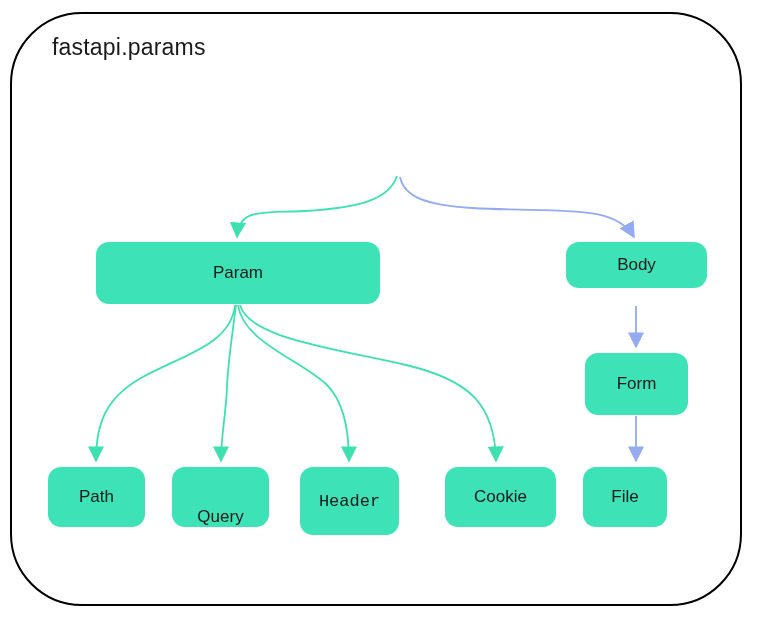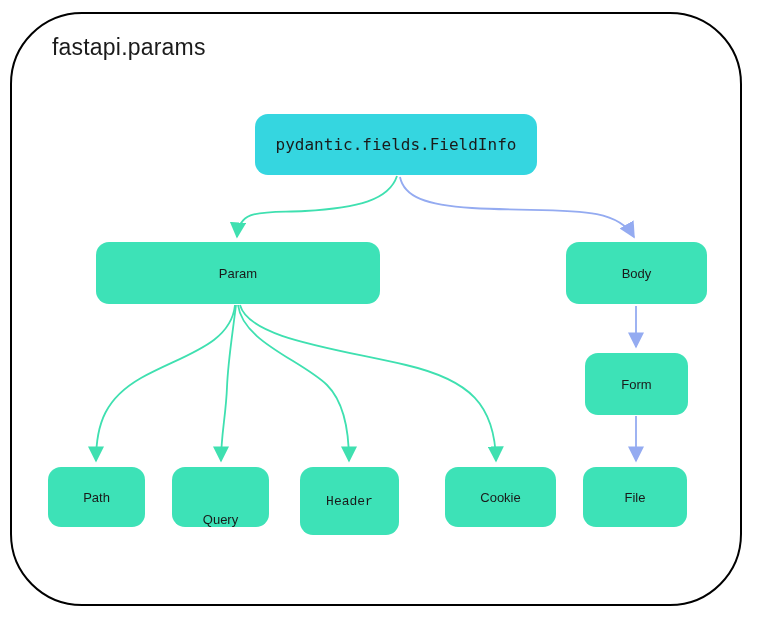"pydantic.fields.FieldInfo" div.node { html: <div> <span>pydantic.fields.FieldInfo</span> </div> -> none }
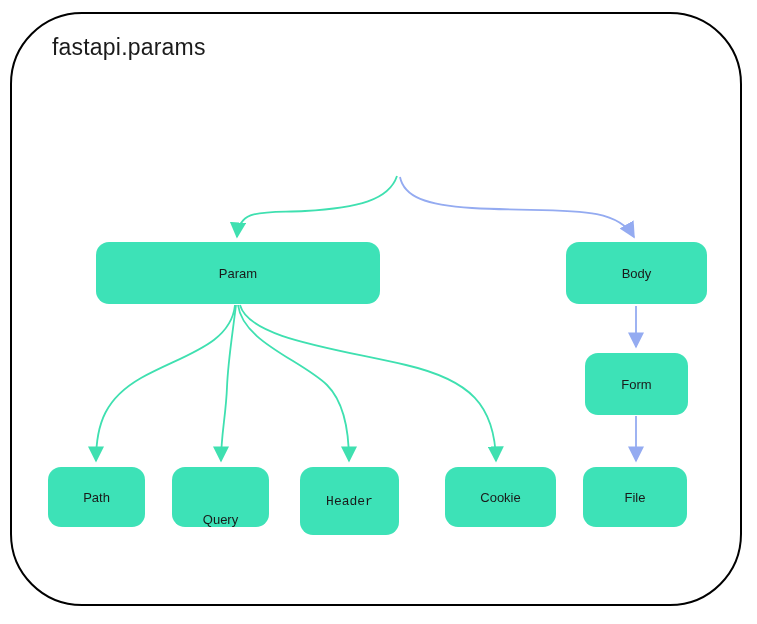"Param" .node { font-size: 13px -> 17px }
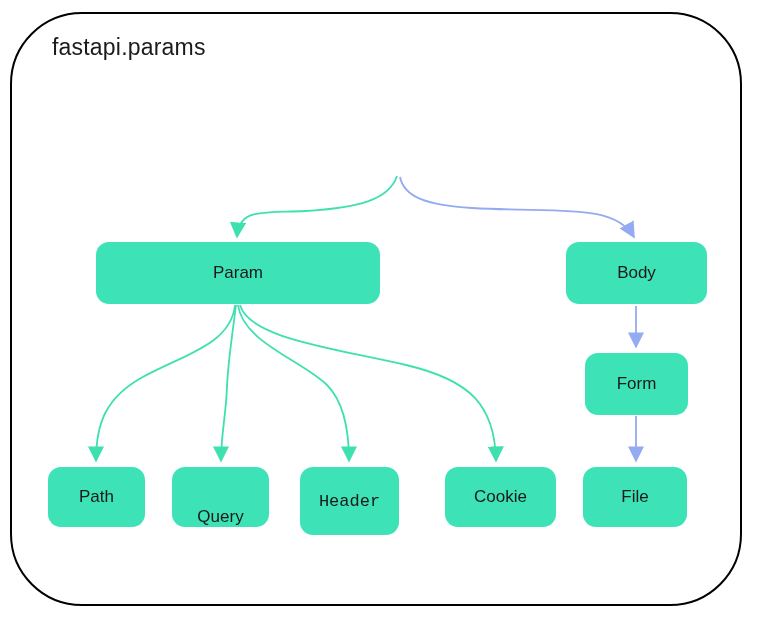"Body" .n-body { height: 62px -> 46px }
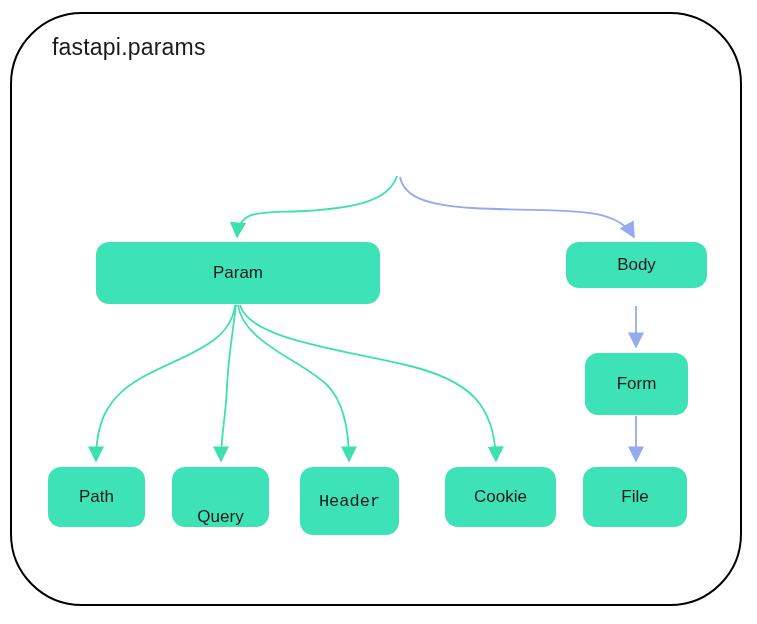"File" .n-file { width: 104px -> 84px }
